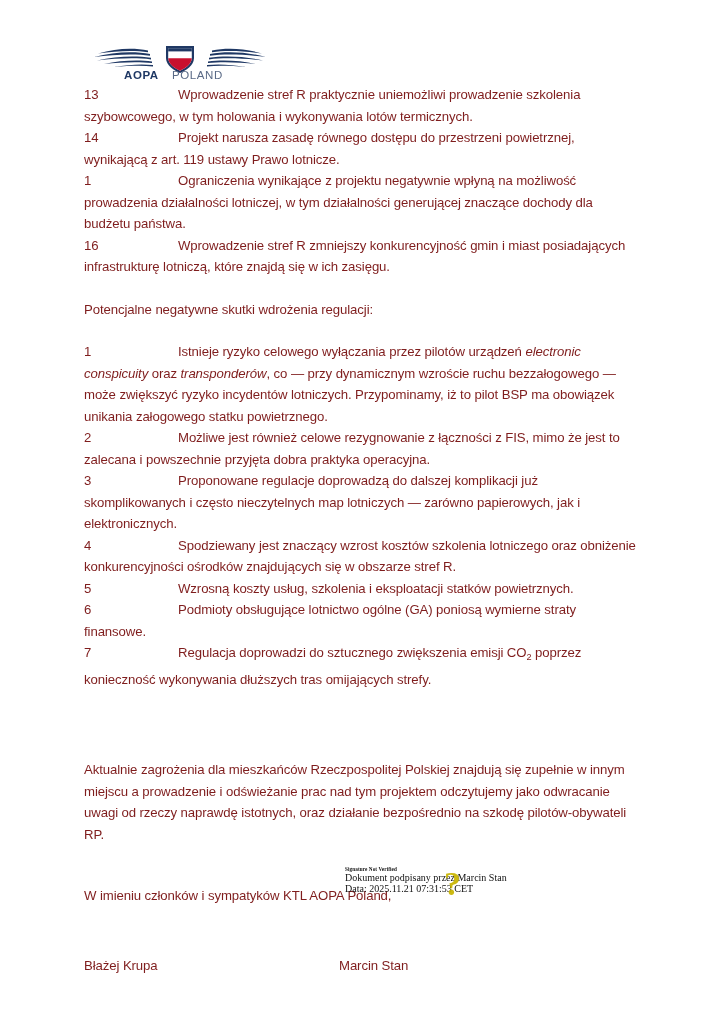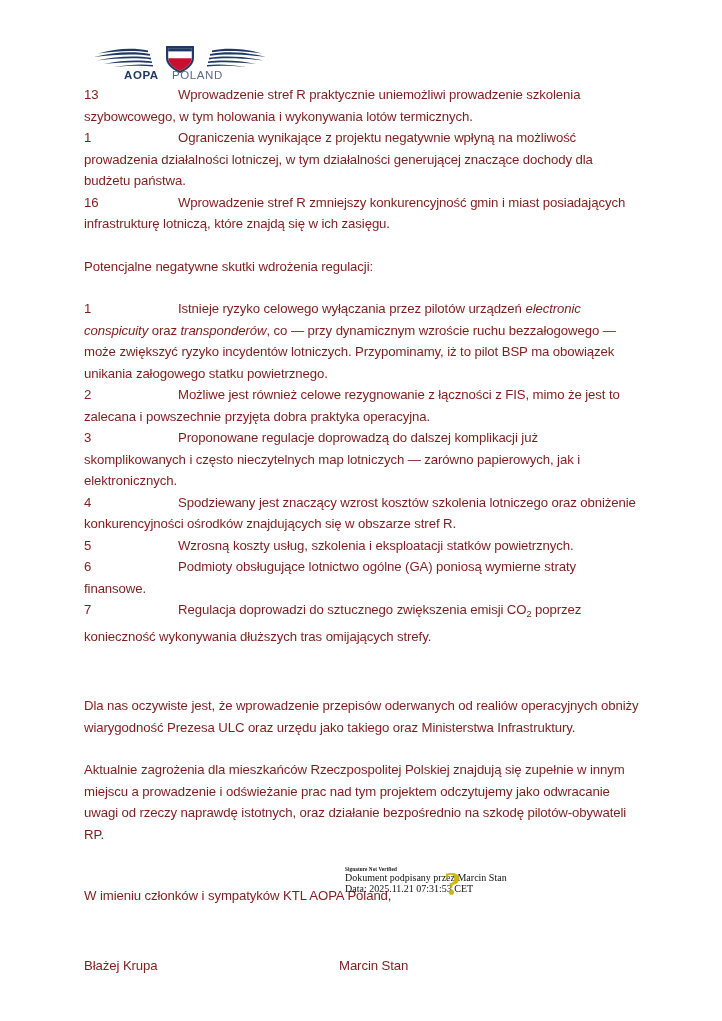"14 Projekt narusza zasadę równego" p.num-item { html: none -> <p> <span><span>14</span></span><span>Projekt narusza zasadę równego dostępu do przestrzeni powietrznej, wynikającą z art. 119 ustawy Prawo lotnicze.</span> </p> }
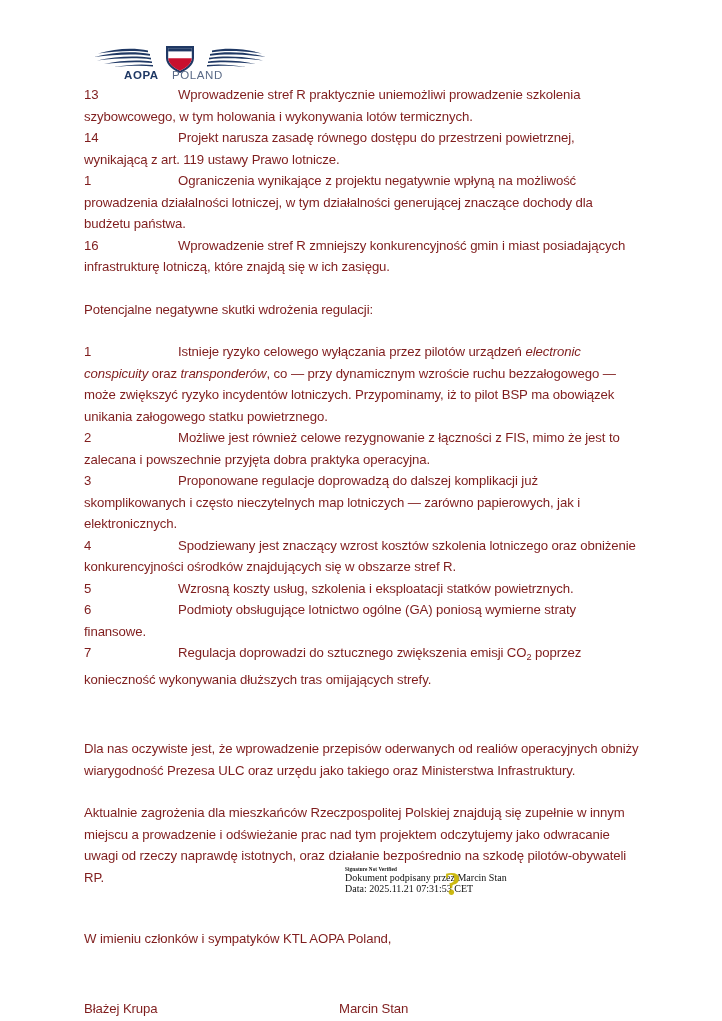"Dla nas oczywiste jest, że" p { html: <p>Dla nas oczywiste jest, że wprowadzenie przepisów oderwanych od realiów operacyjnych obniży wiarygodność Prezesa ULC oraz urzędu jako takiego oraz Ministerstwa Infrastruktury.</p> -> none }
